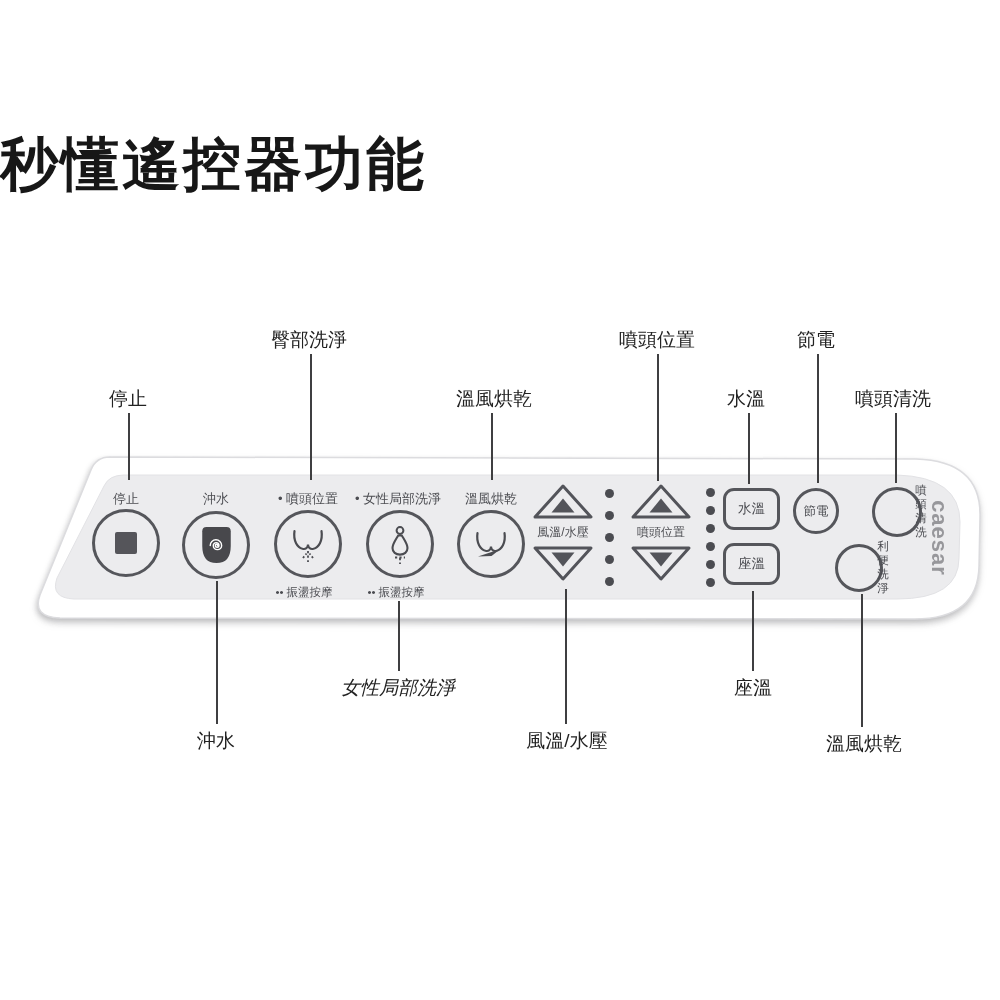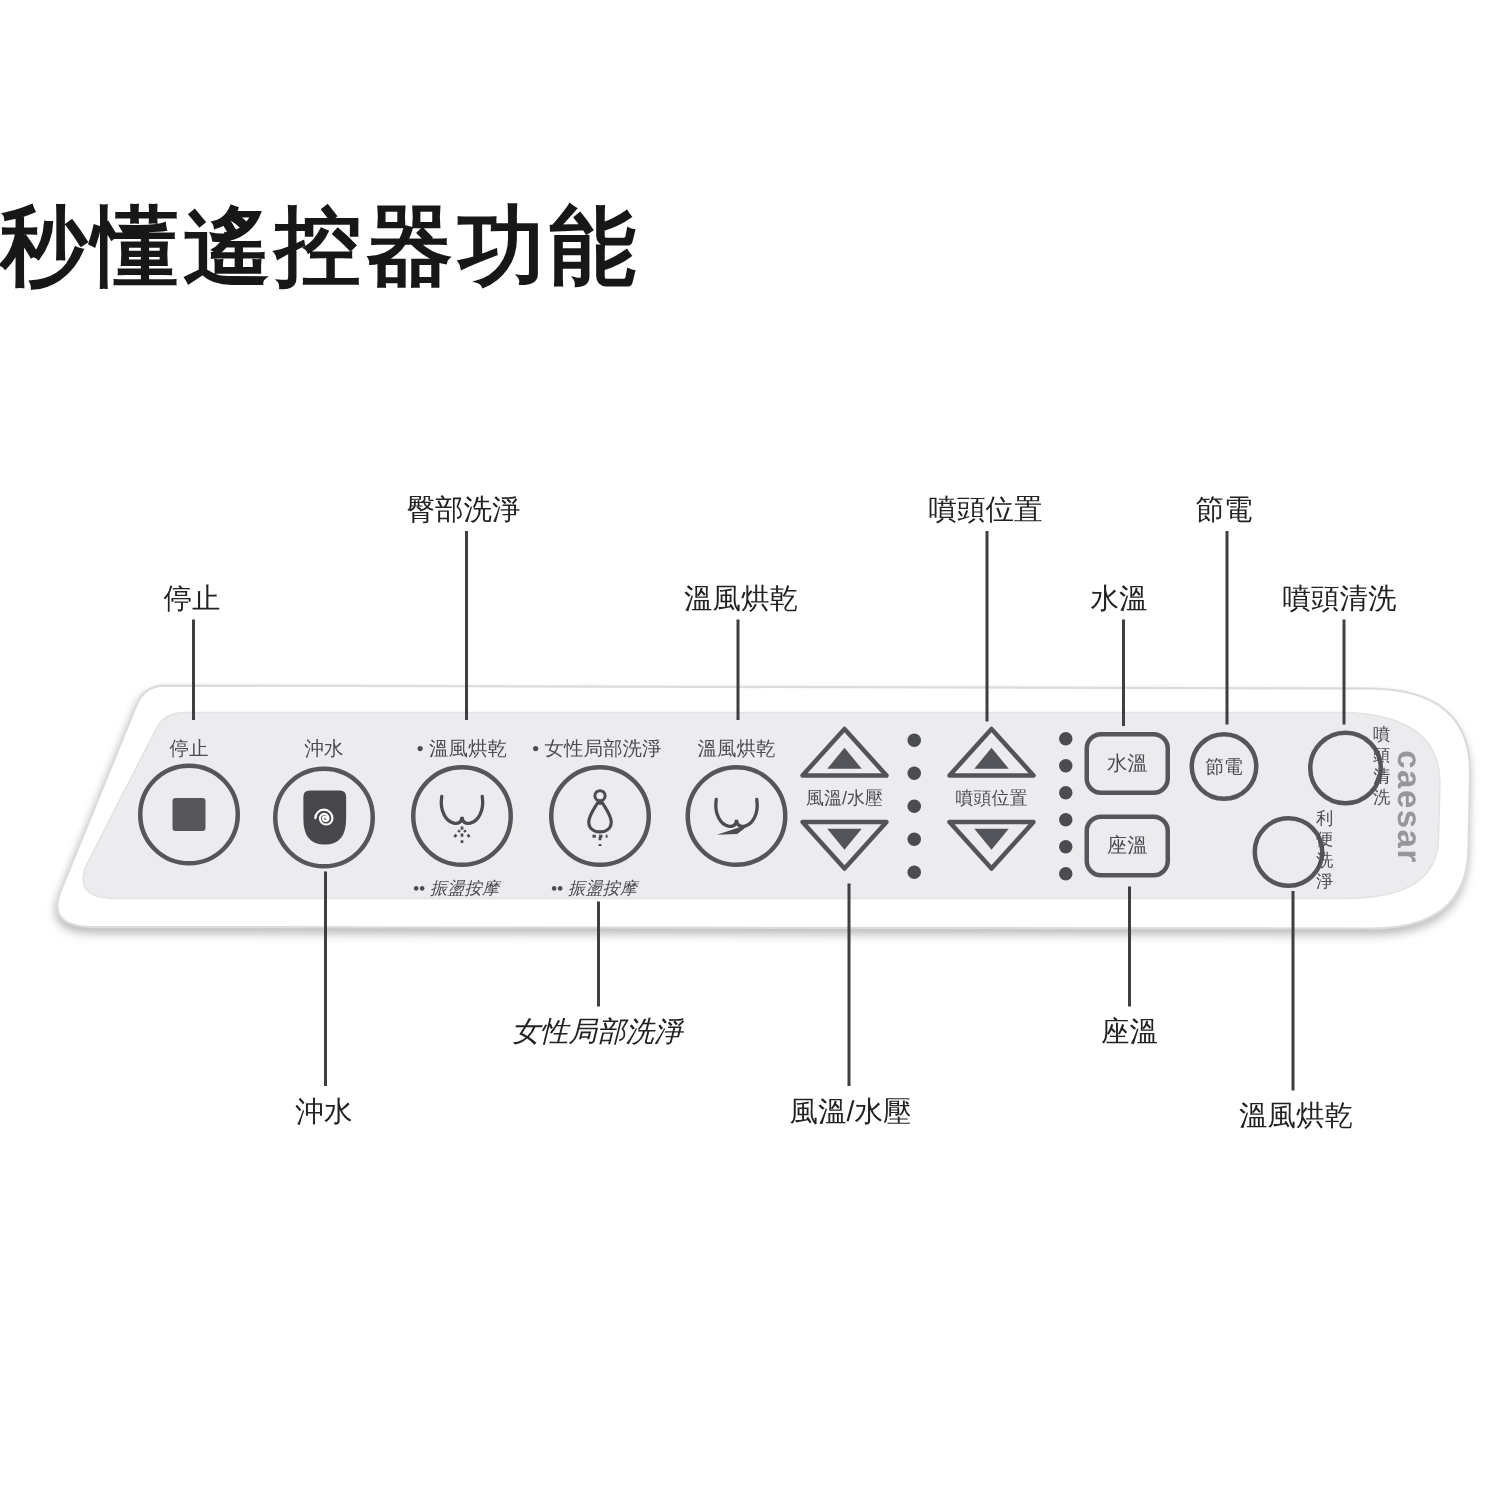"• 溫風烘乾" div.plabel { text: 溫風烘乾 -> 噴頭位置 }
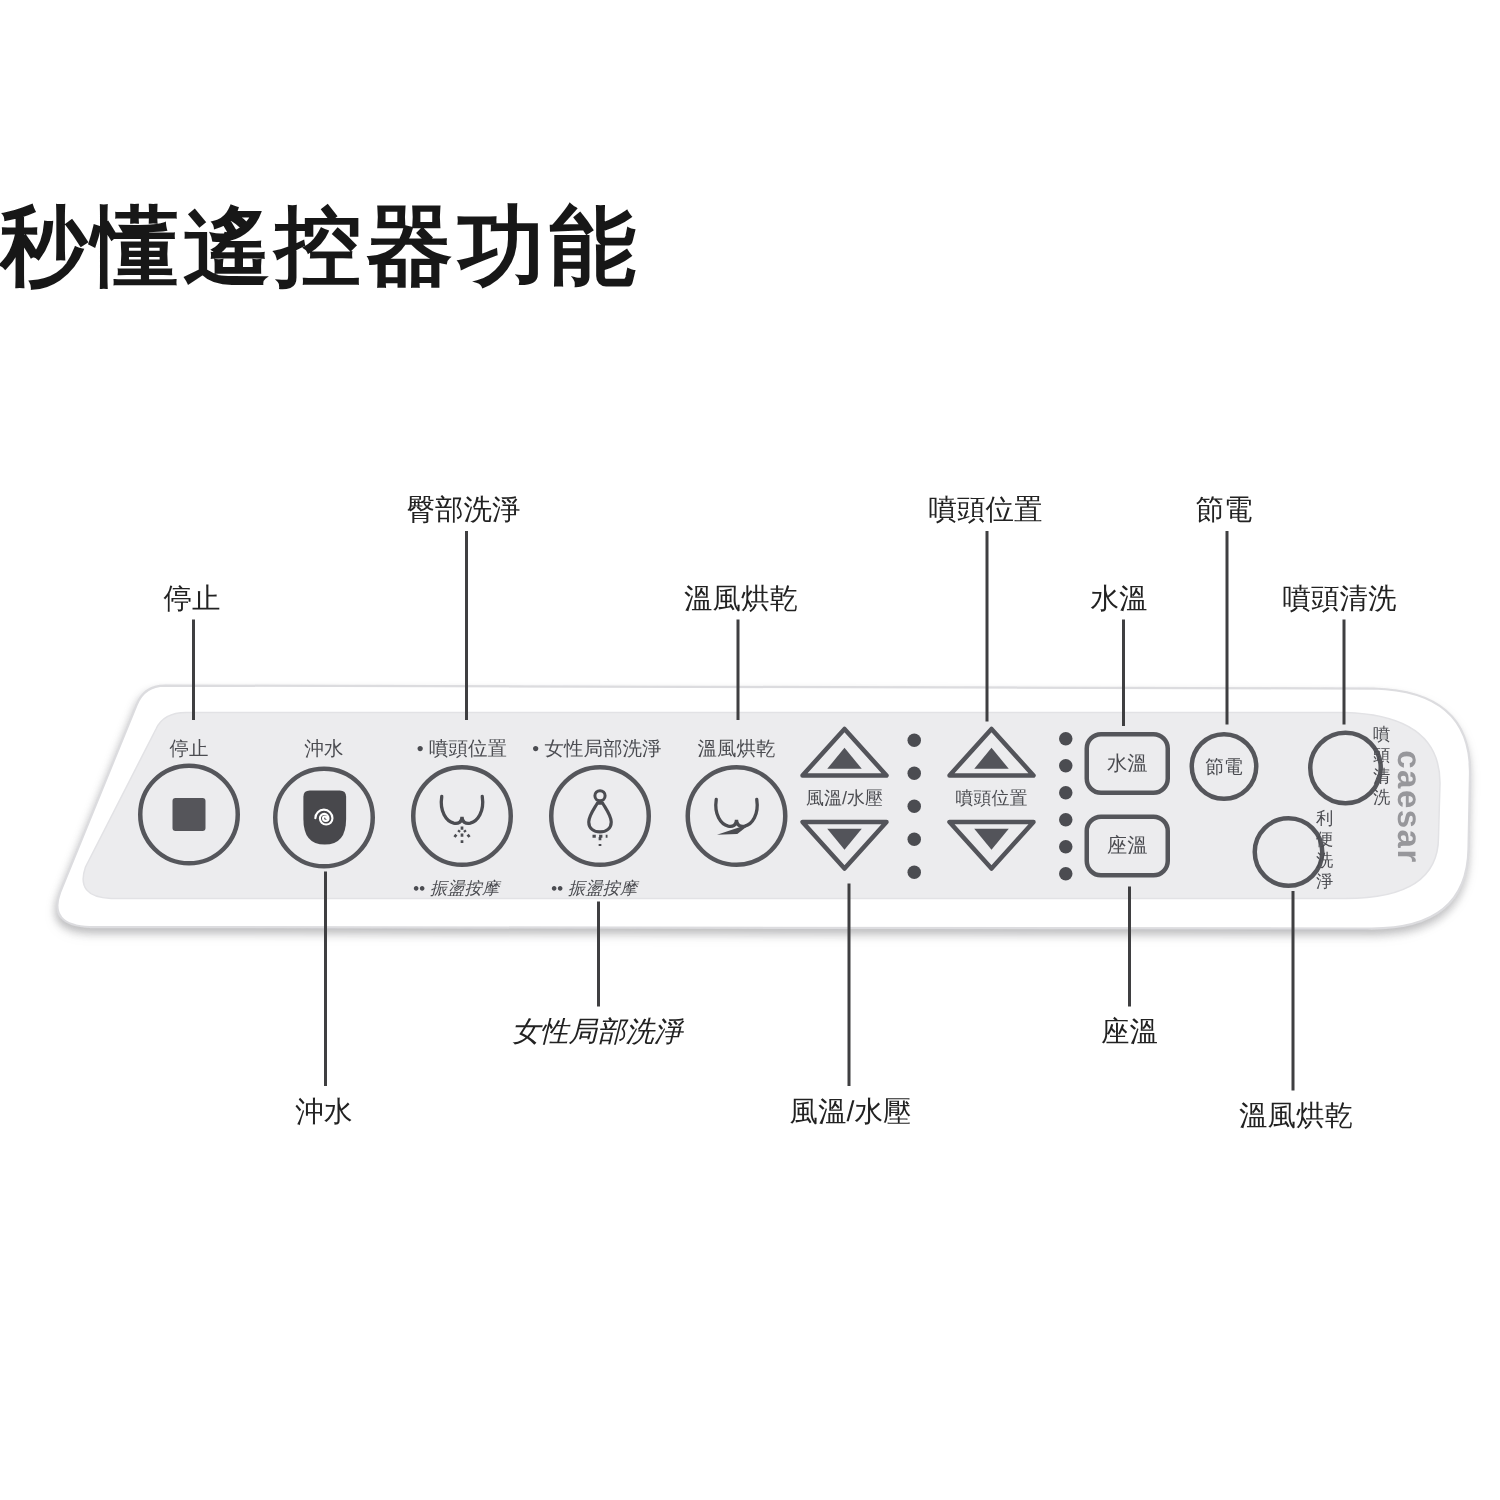"•• 振盪按摩" .psub { font-style: italic -> none }
